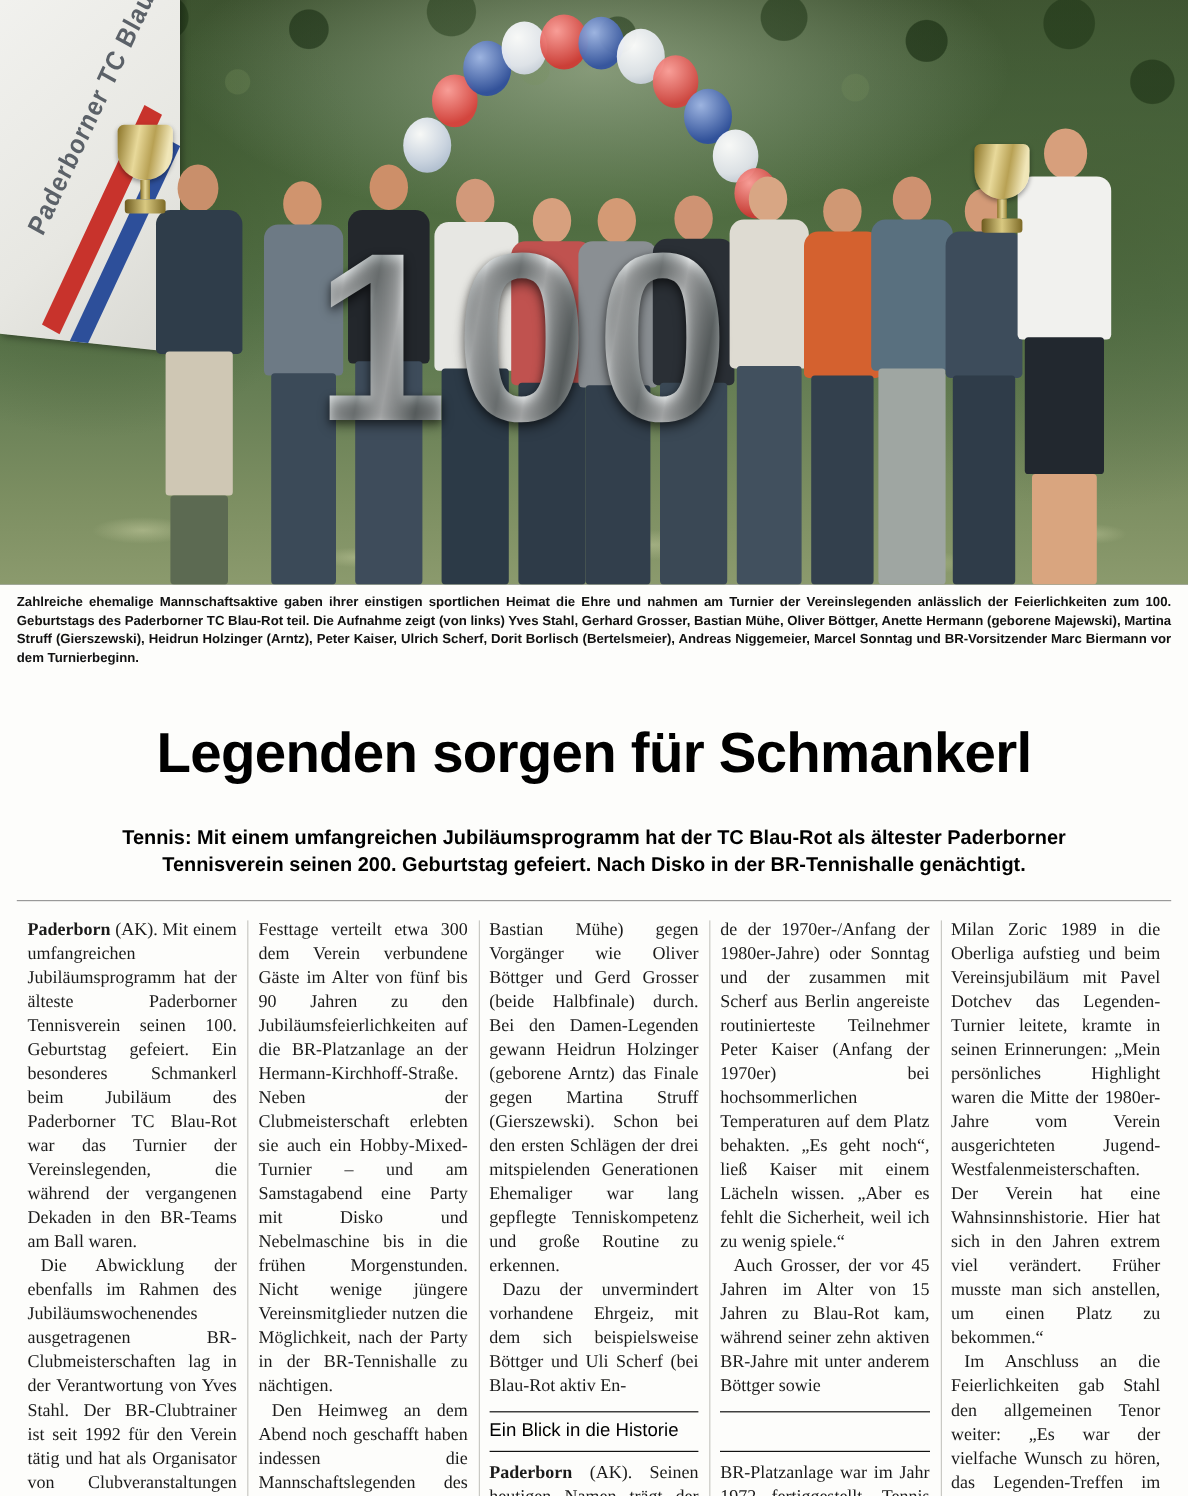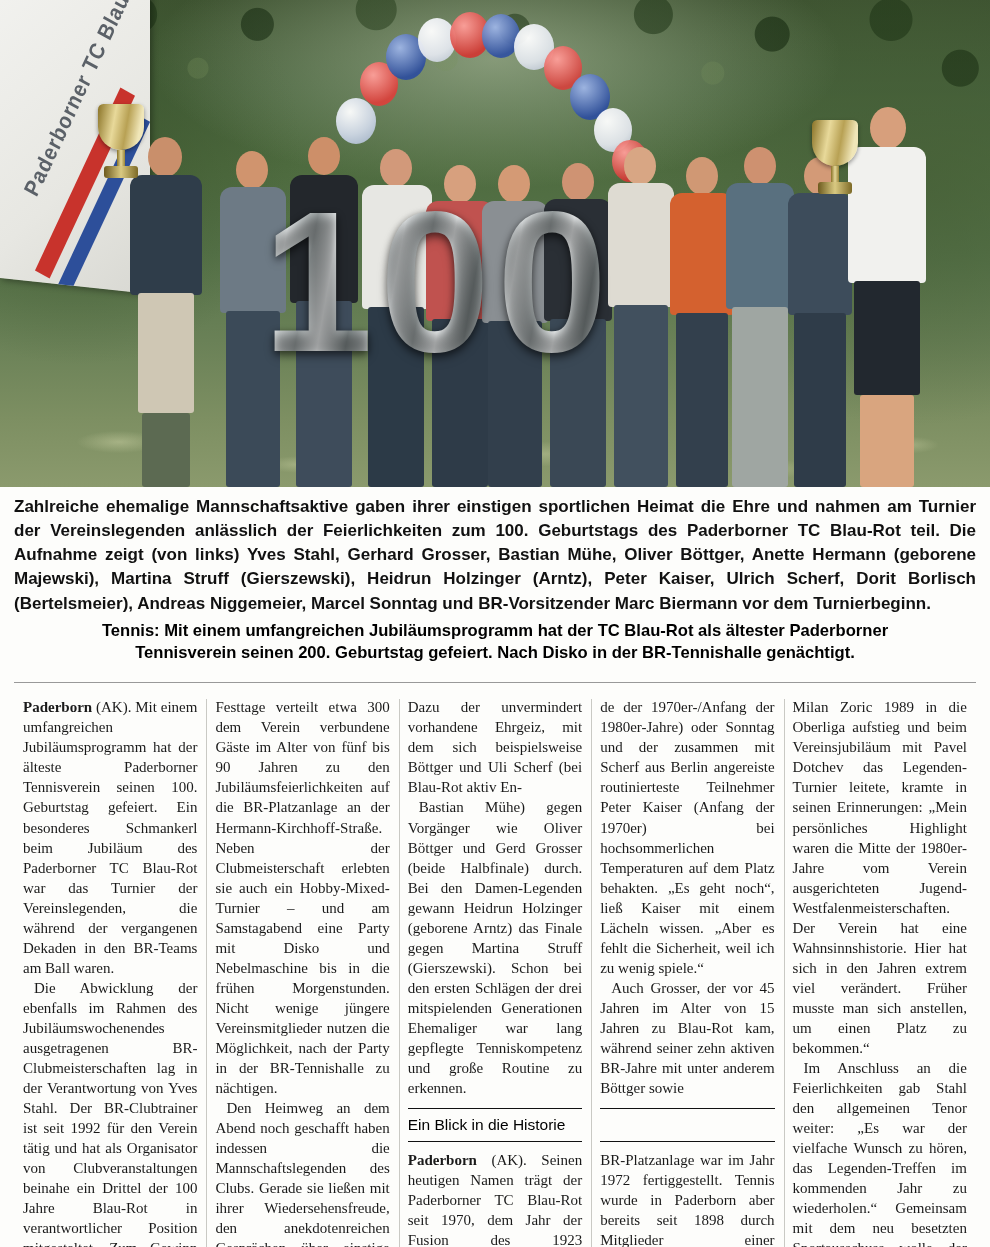"Zahlreiche ehemalige Mannschaftsaktive" .caption { font-size: 17px -> 11px }
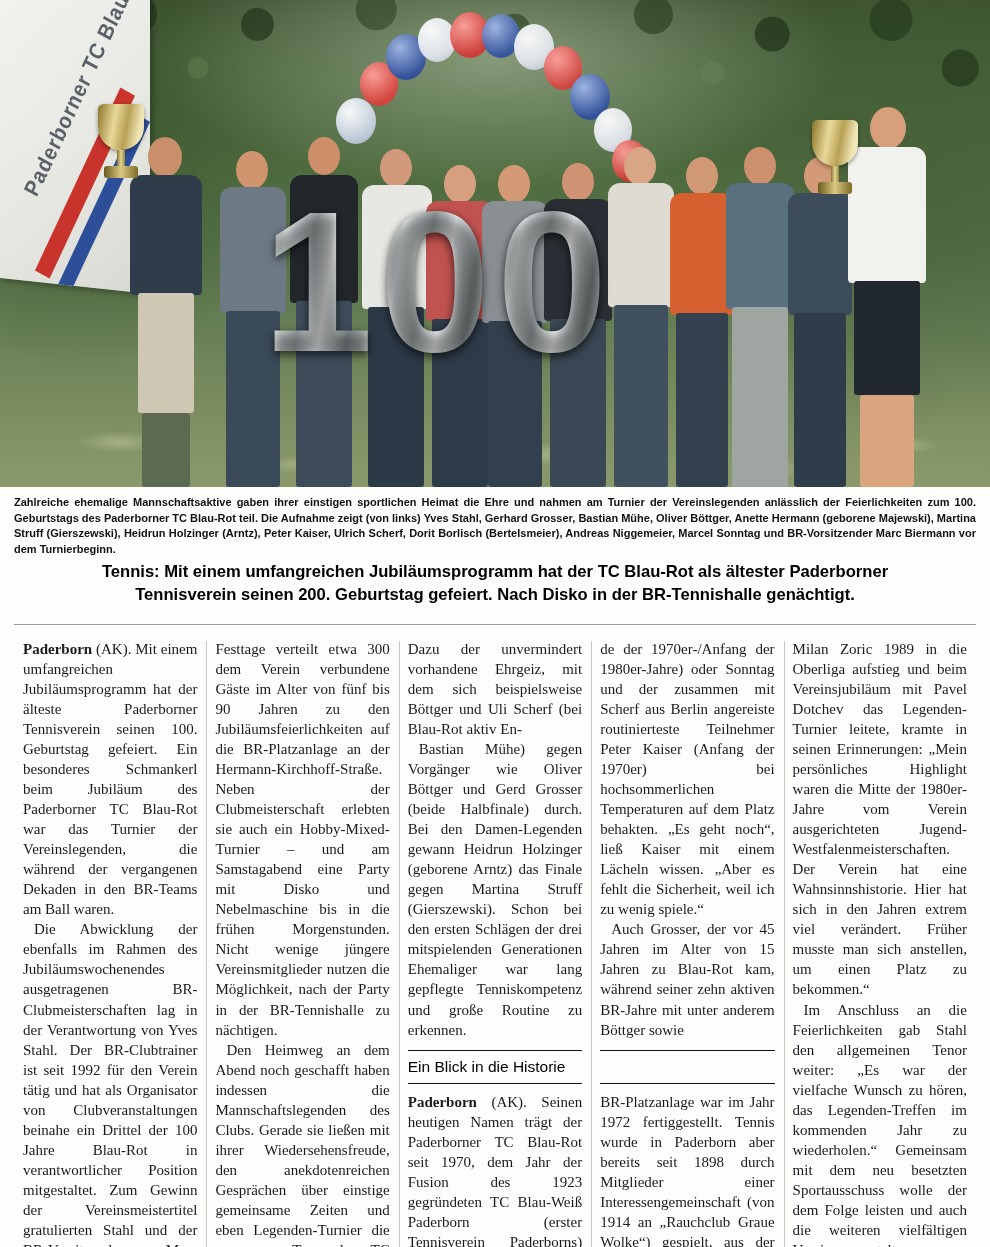"Legenden sorgen für Schmankerl" h1.headline { html: none -> <h1>Legenden sorgen für Schmankerl</h1> }
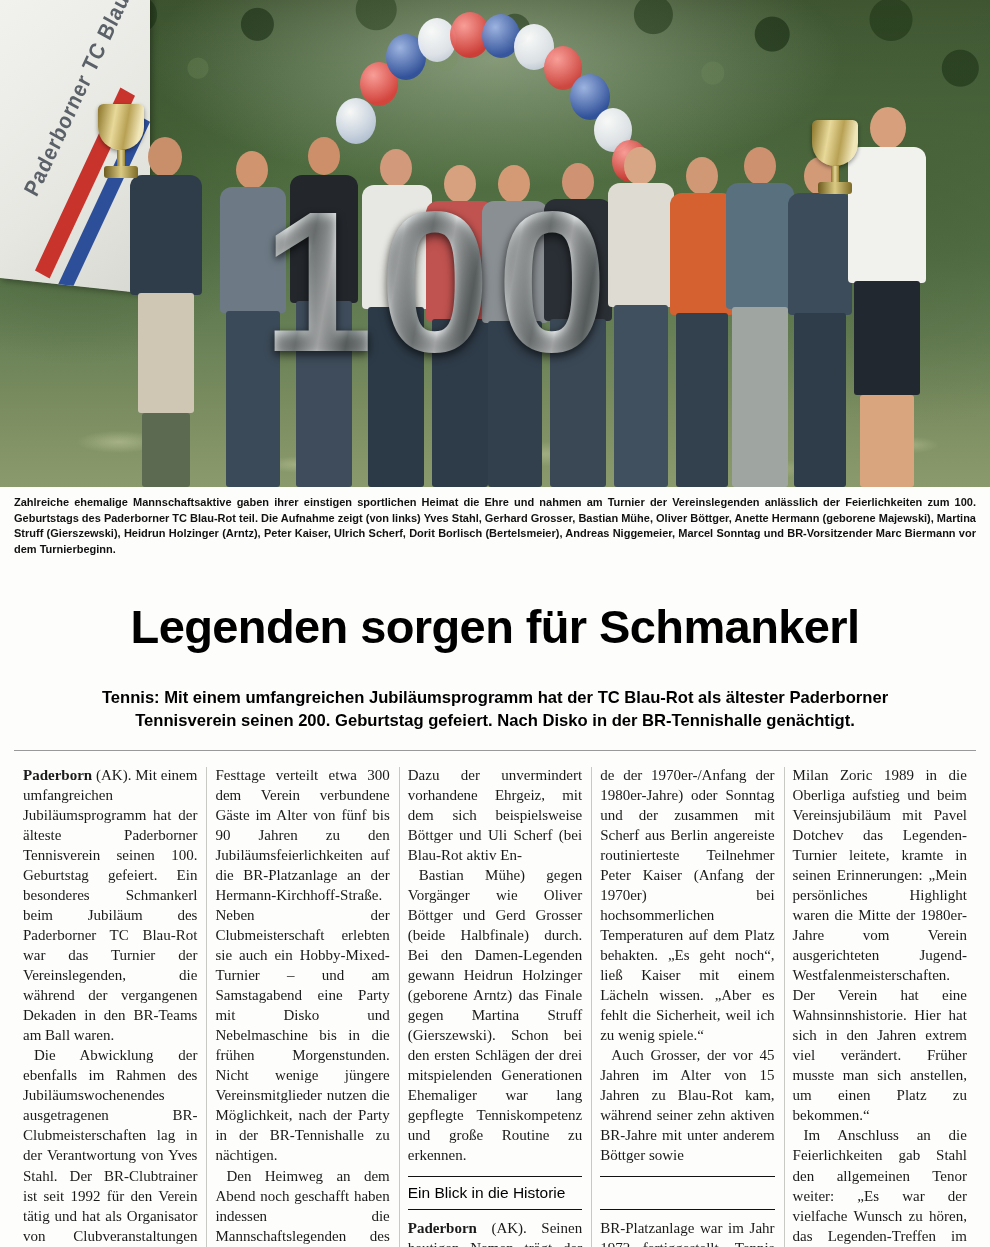"Dazu der unvermindert vorhandene" p { order: before "Bastian Mühe) gegen Vorgänger wie" -> after "Bastian Mühe) gegen Vorgänger wie" }
